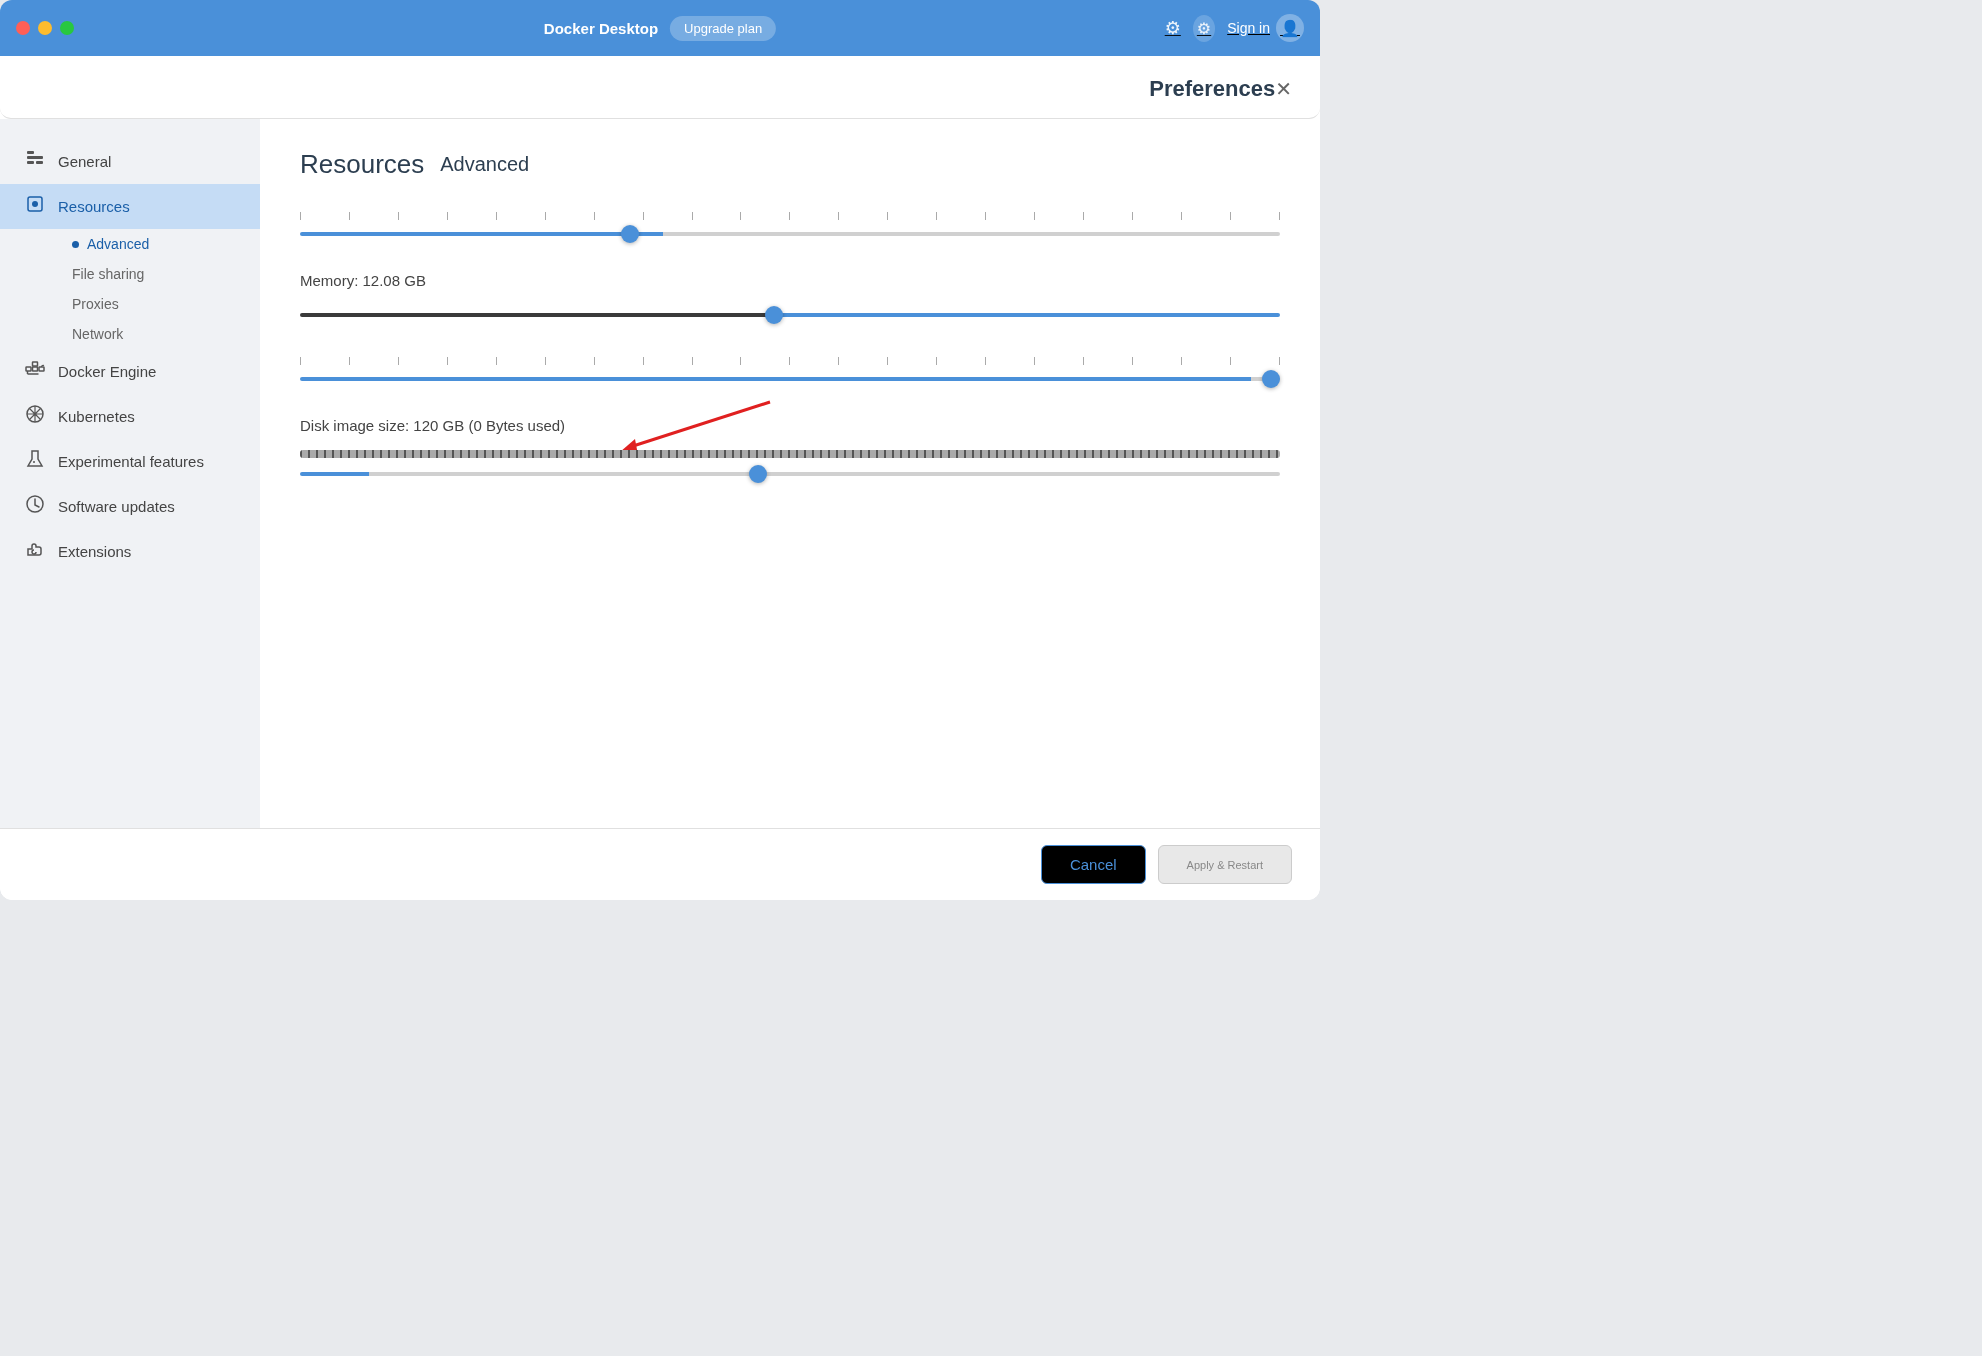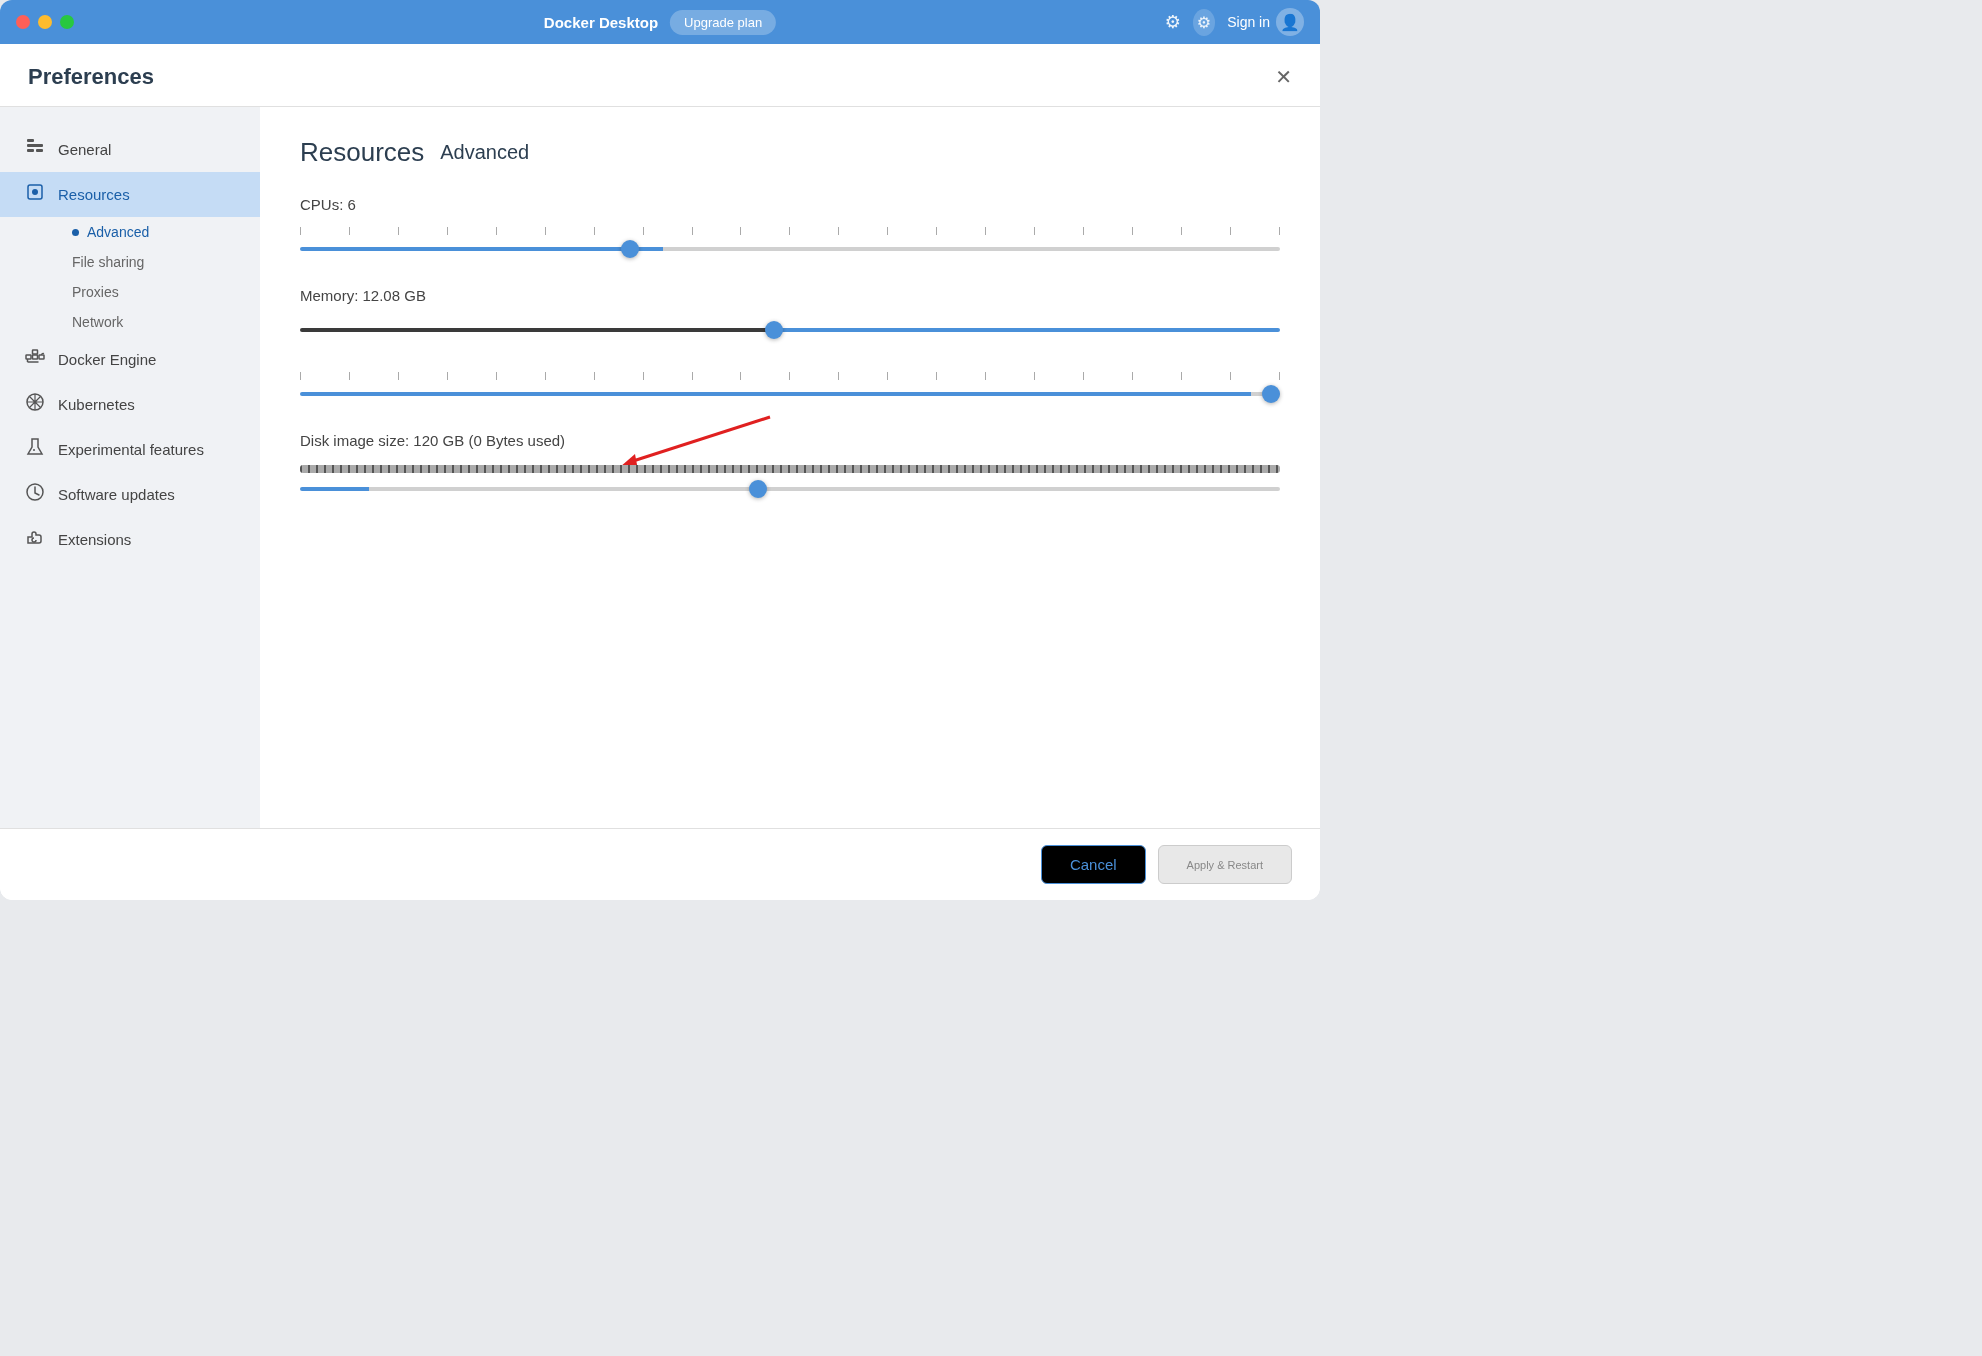"Docker Desktop" .titlebar { height: 44px -> 56px; text-decoration: none -> underline }
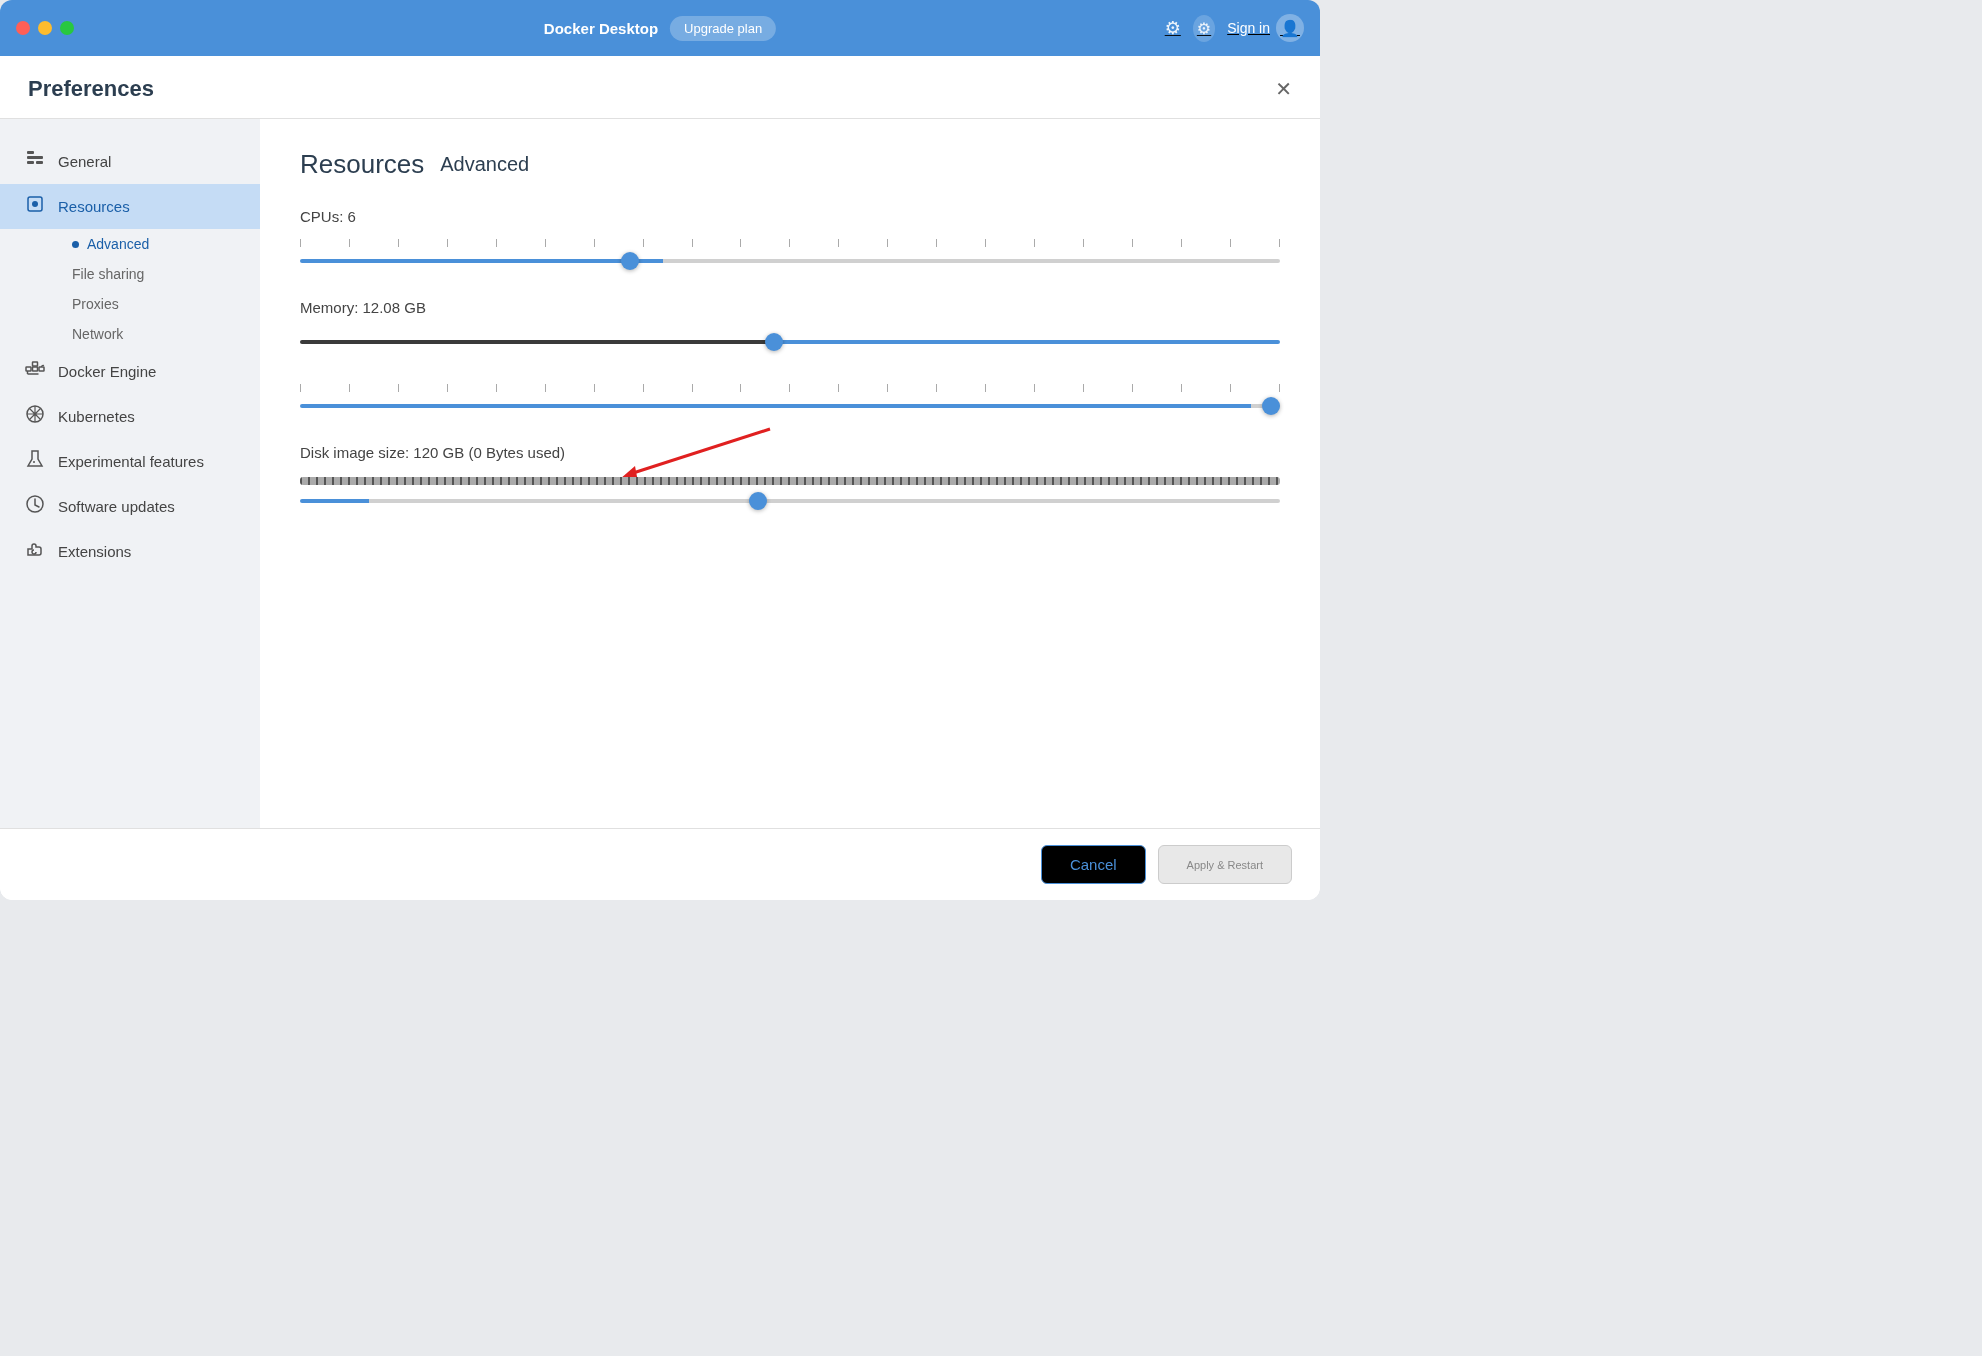"Preferences" .window-header { border-radius: none -> 11px; justify-content: space-between -> flex-end }
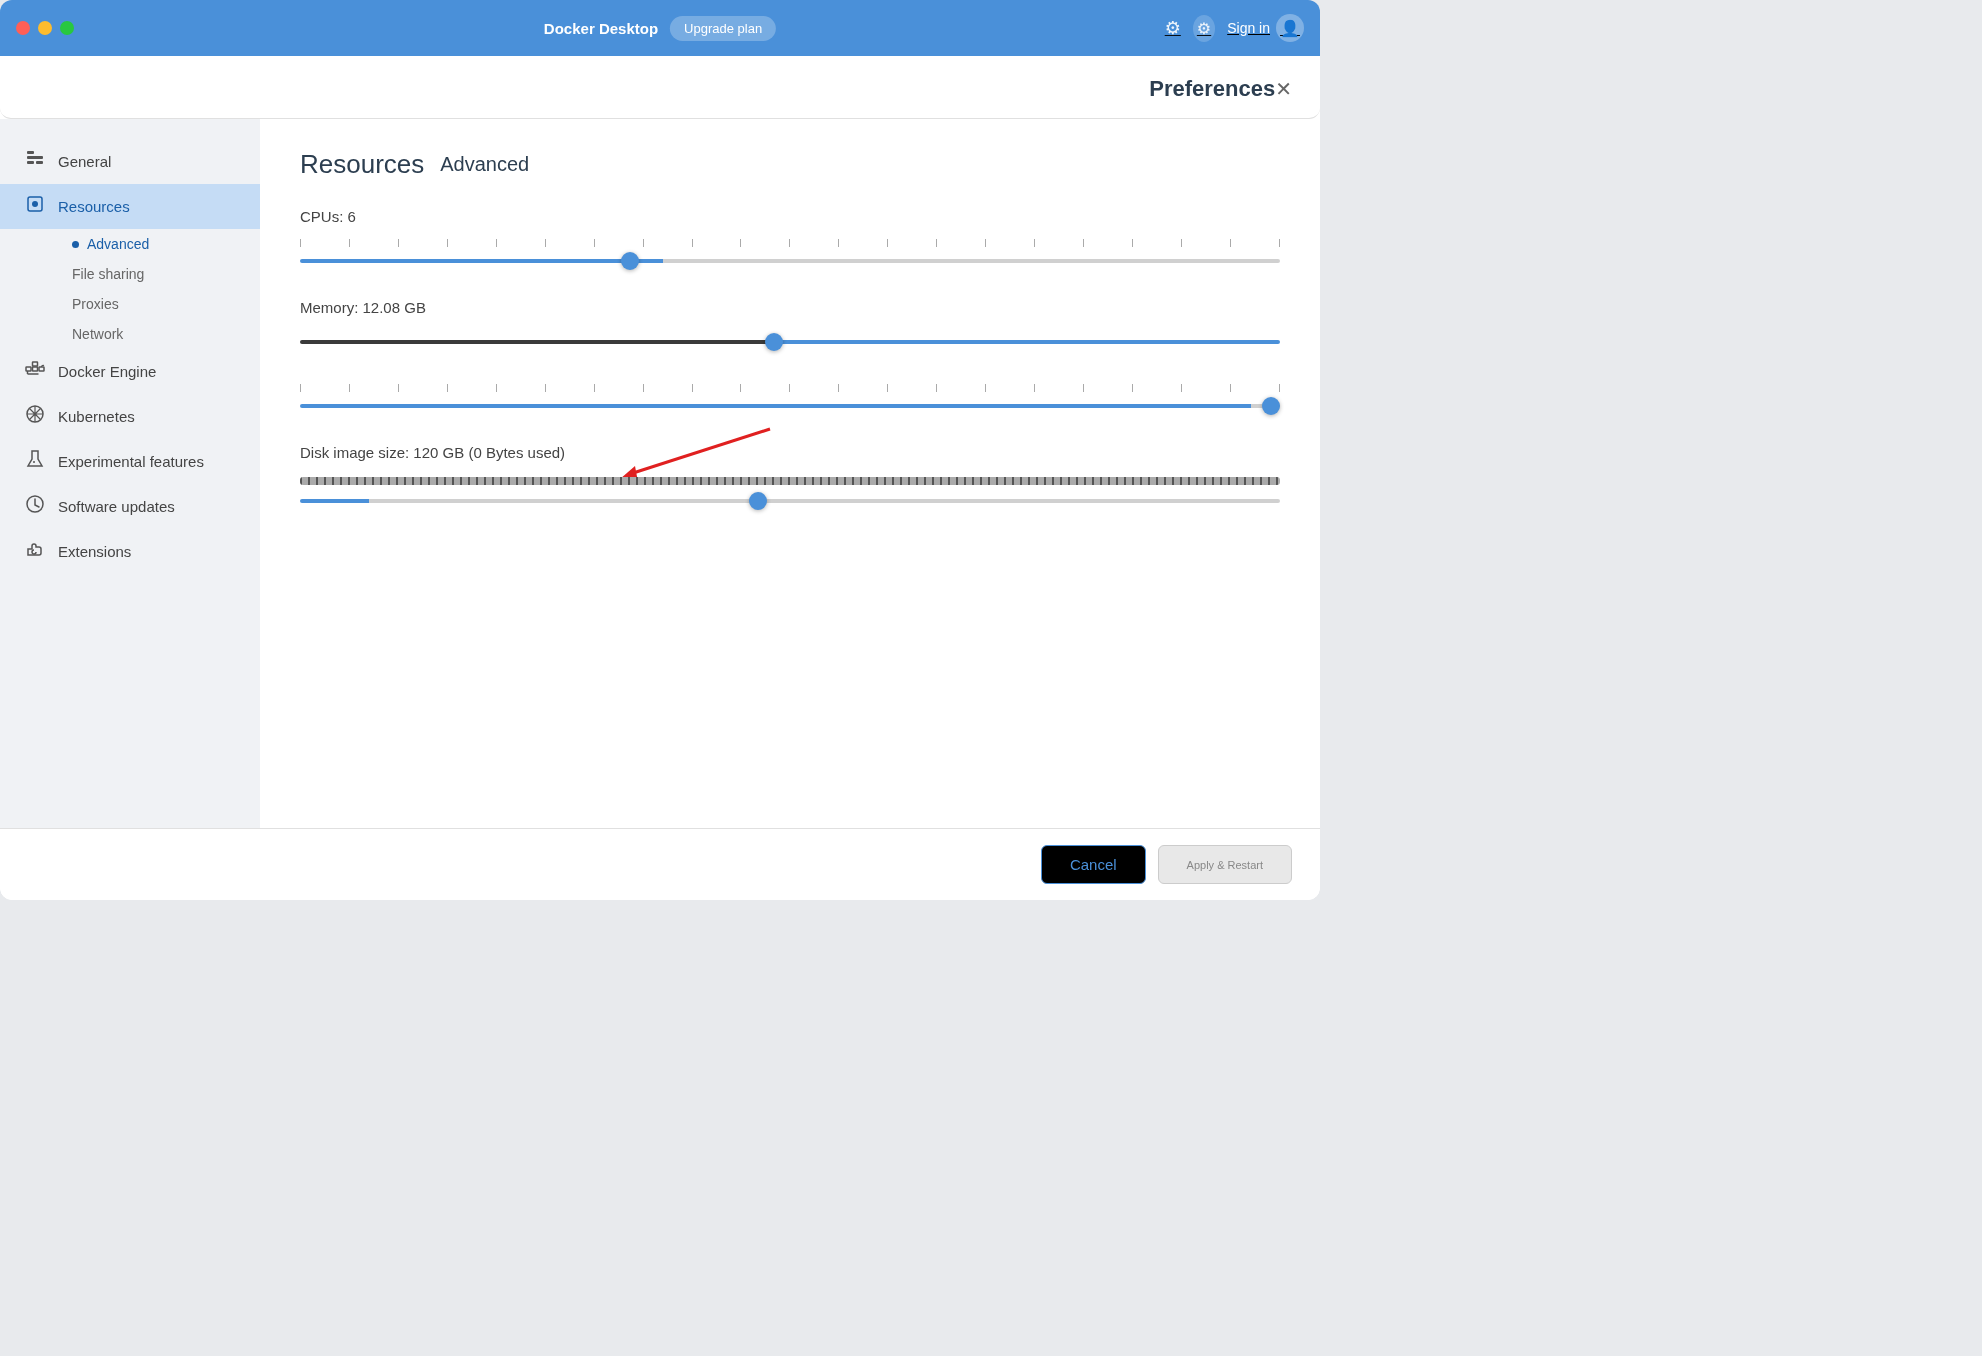"CPUs: 6" div.resource-label { html: <div>CPUs: 6</div> -> none }
